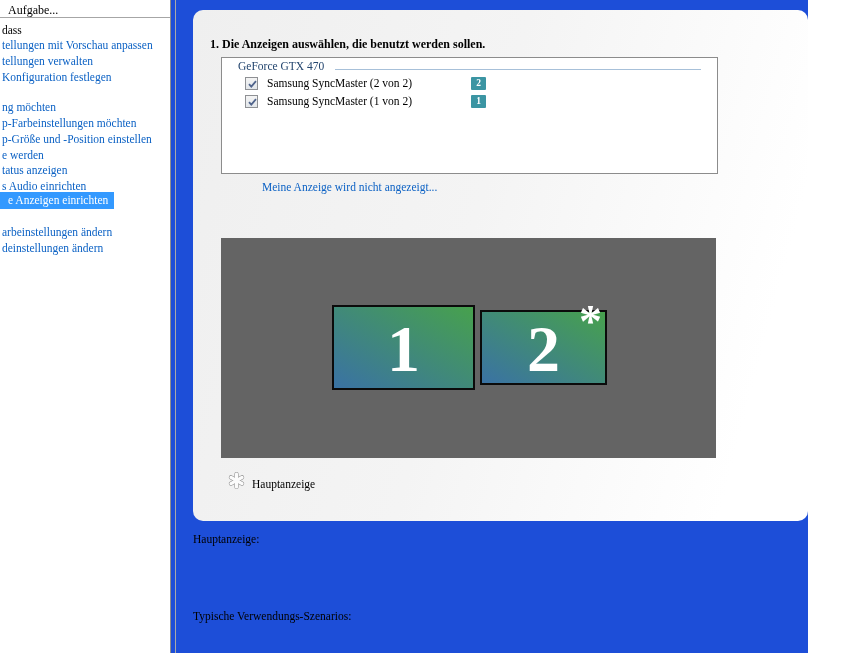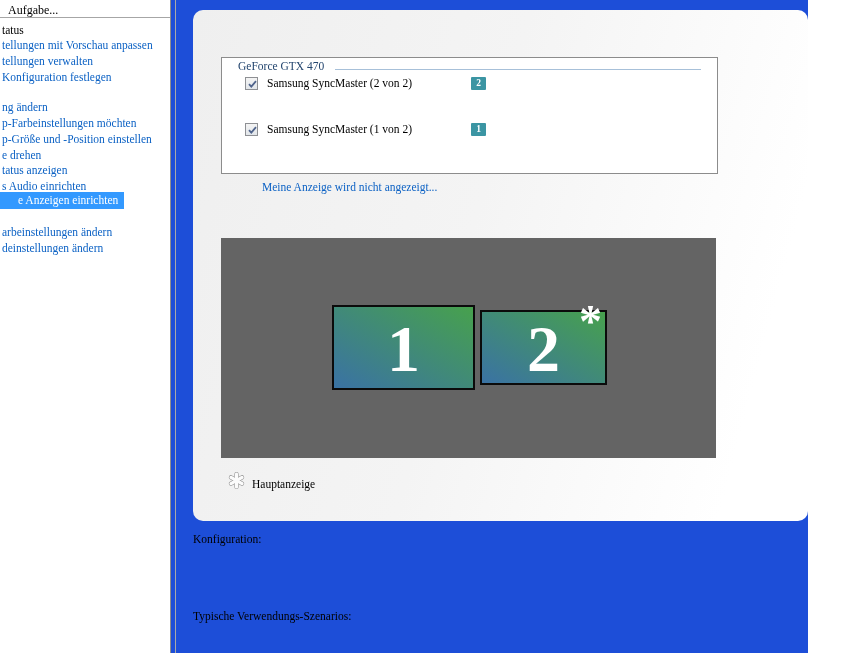"tatus" div.sb-cat { text: tatus -> dass }
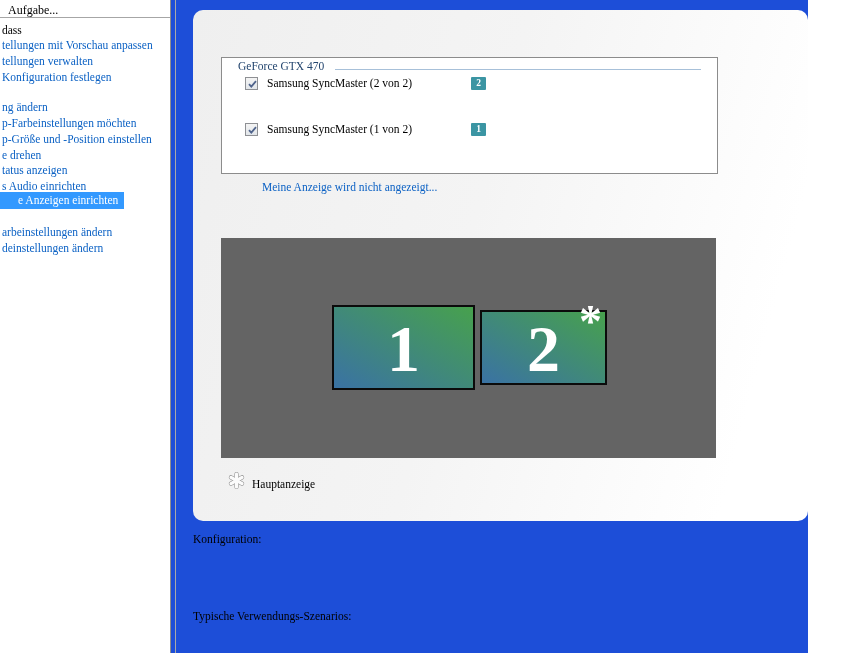"1. Die Anzeigen auswählen, die" h2.h { html: none -> <h2>1. Die Anzeigen auswählen, die benutzt werden sollen.</h2> }
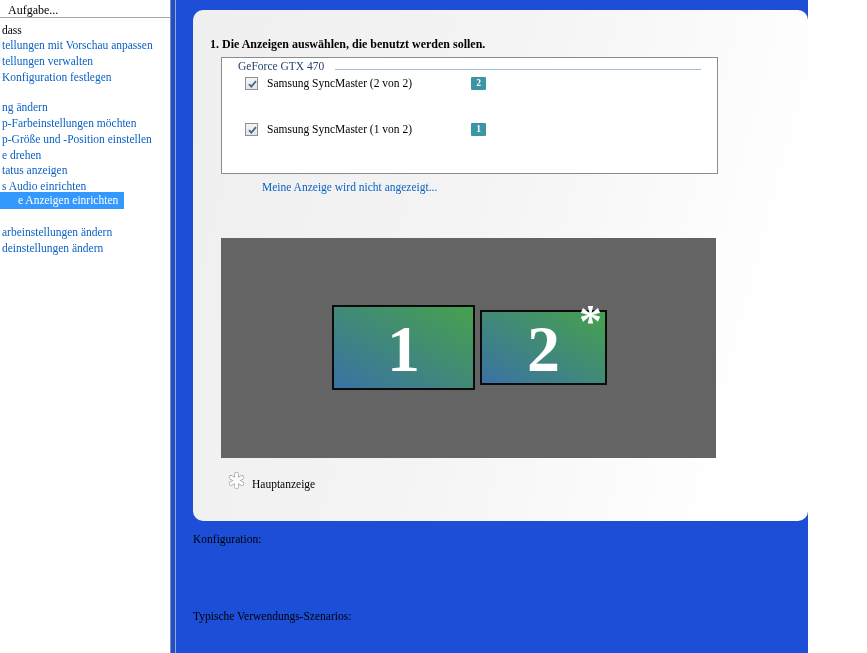"ng ändern" a.sb-link { text: ändern -> möchten }
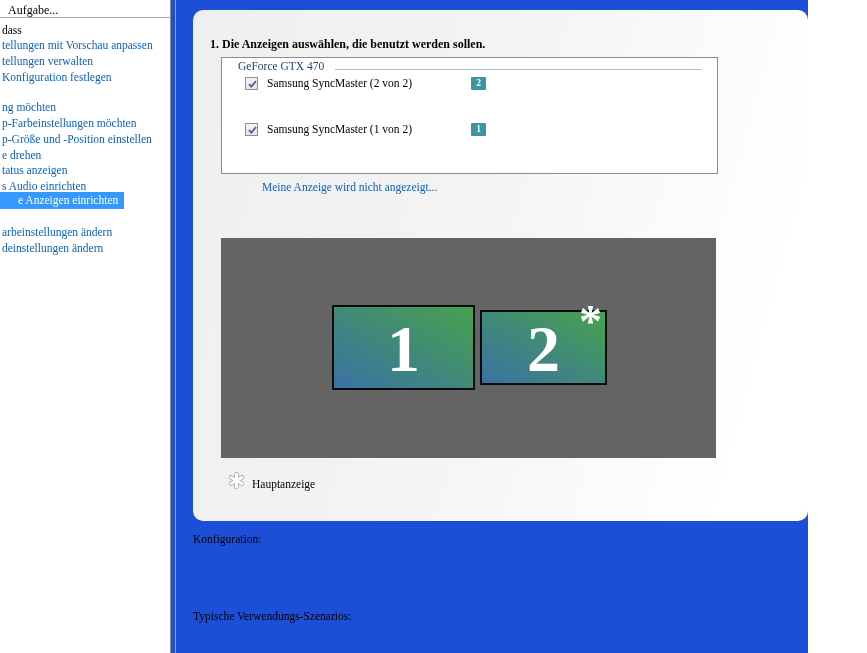"Samsung SyncMaster (1 von 2)" .row2 { margin-top: 28px -> none }
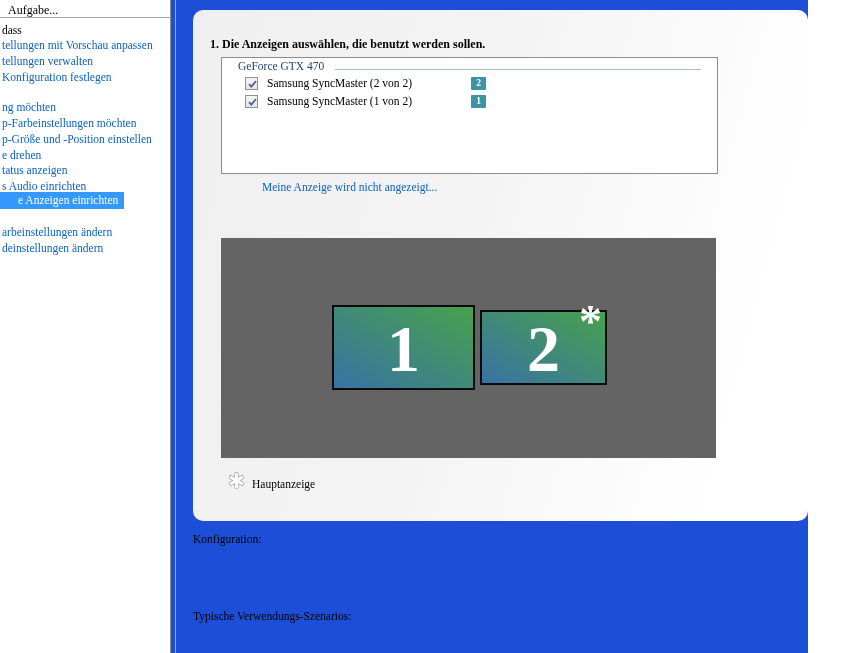"e drehen" a.sb-link { text: drehen -> werden }
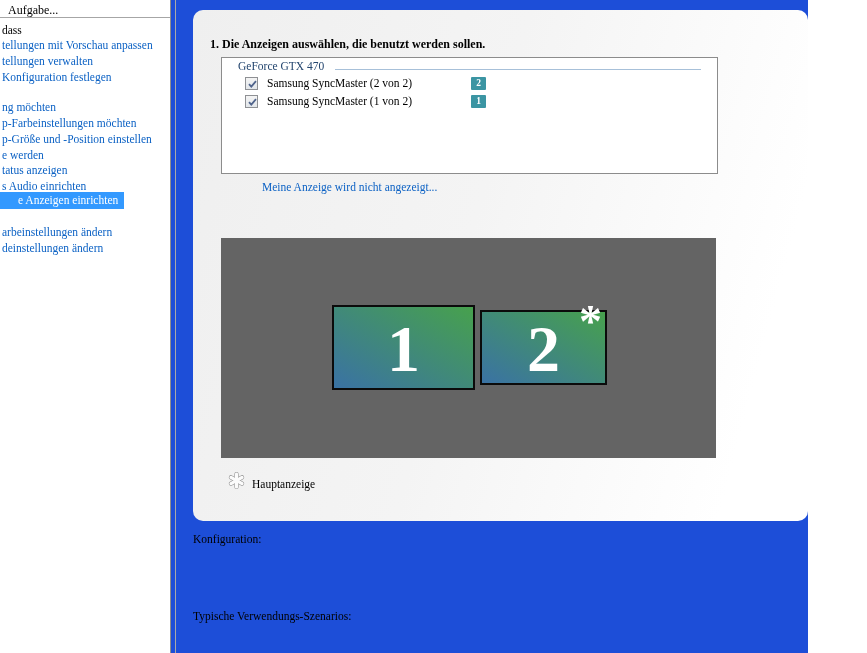"e Anzeigen einrichten" .sb-link.selected { padding: 2px 6px 3px 18px -> 2px 6px 3px 8px }
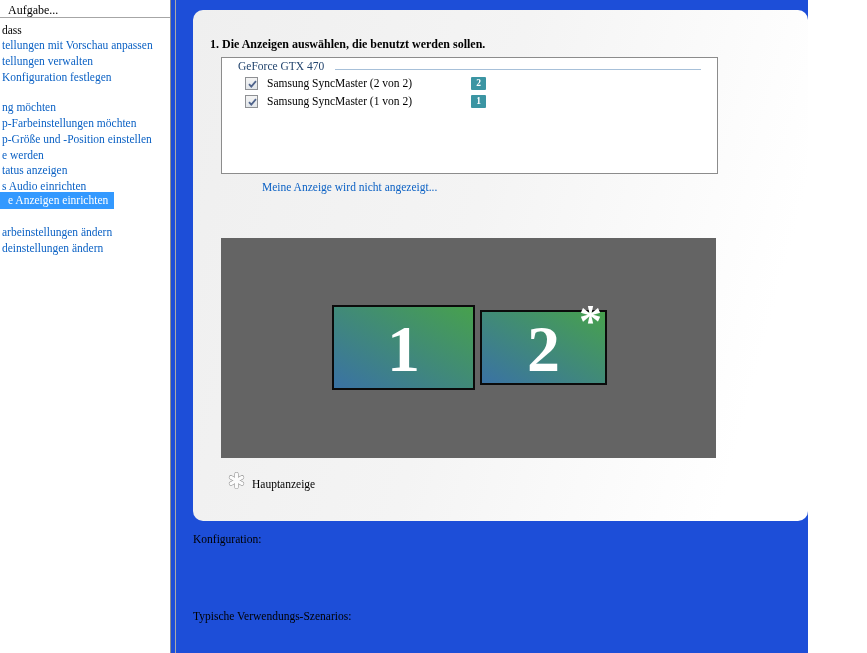"Konfiguration:" div.txt { text: Konfiguration -> Hauptanzeige }
